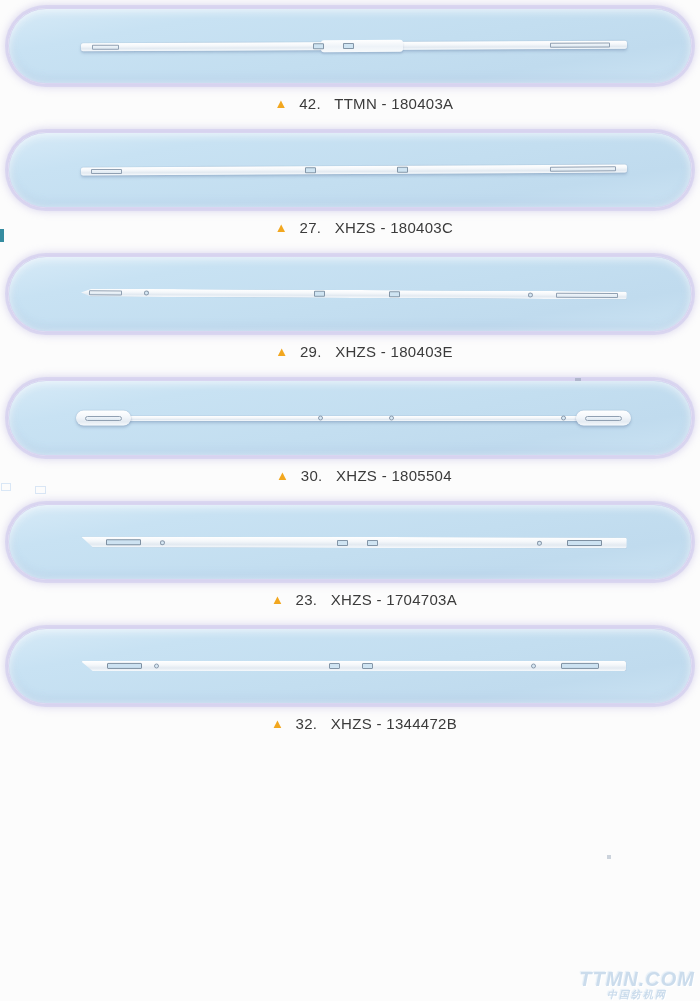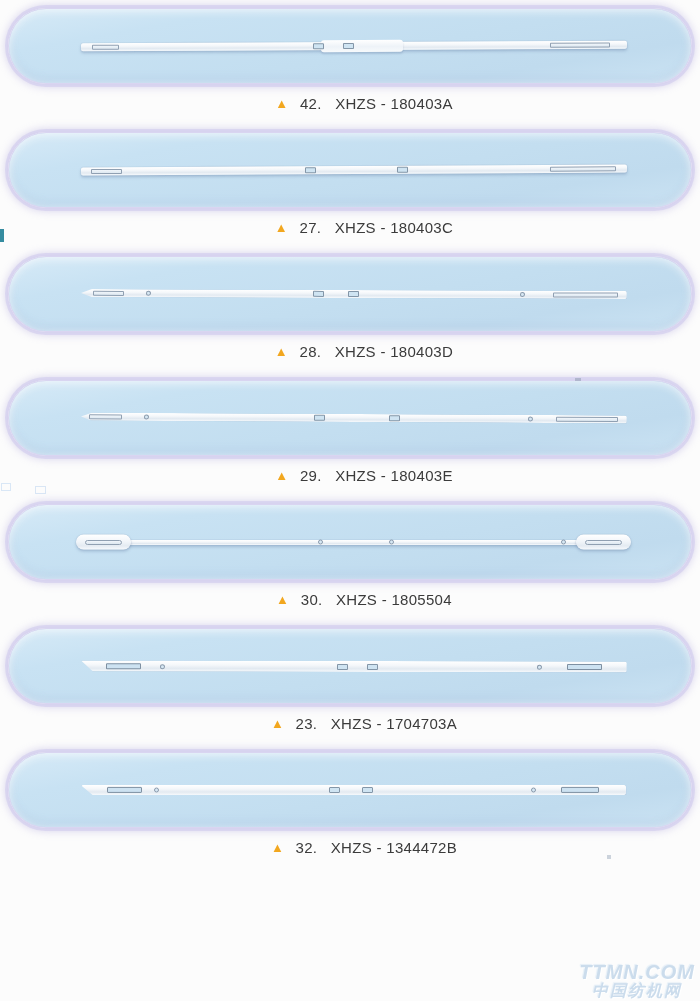"XHZS - 180403A" span.code { text: XHZS -> TTMN }
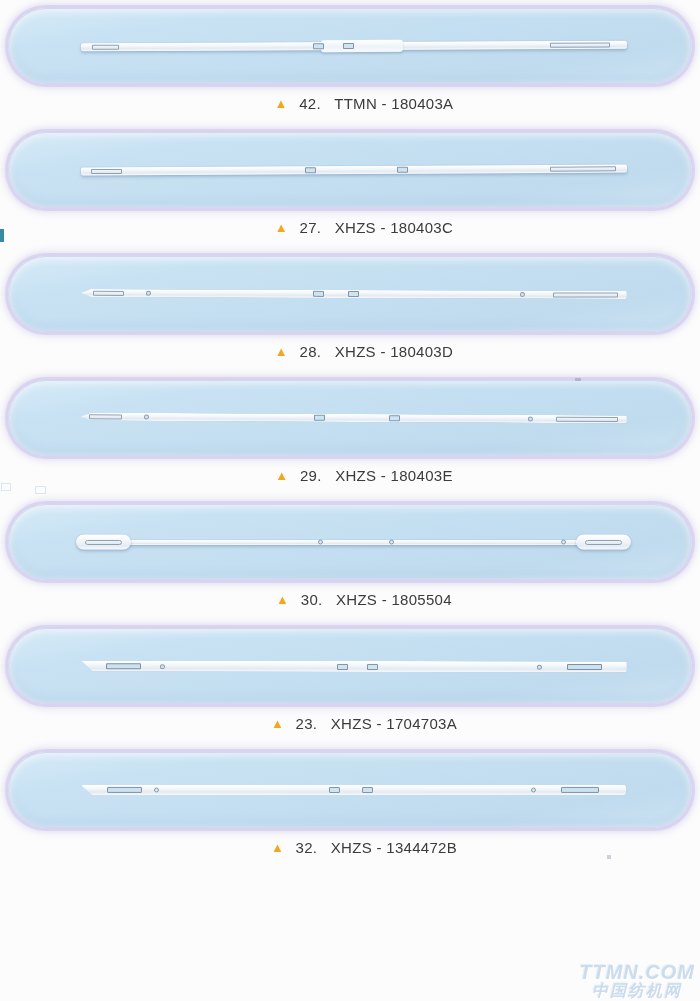"▲ 28. XHZS - 180403D" div.row { html: <div> <div> <div> <div></div> <div></div> <div></div> <div></div> <div></div> <div></div> </div> </div> <div> <span>▲</span> <span>28.</span> <span>XHZS - 180403D</span> </div> </div> -> none }
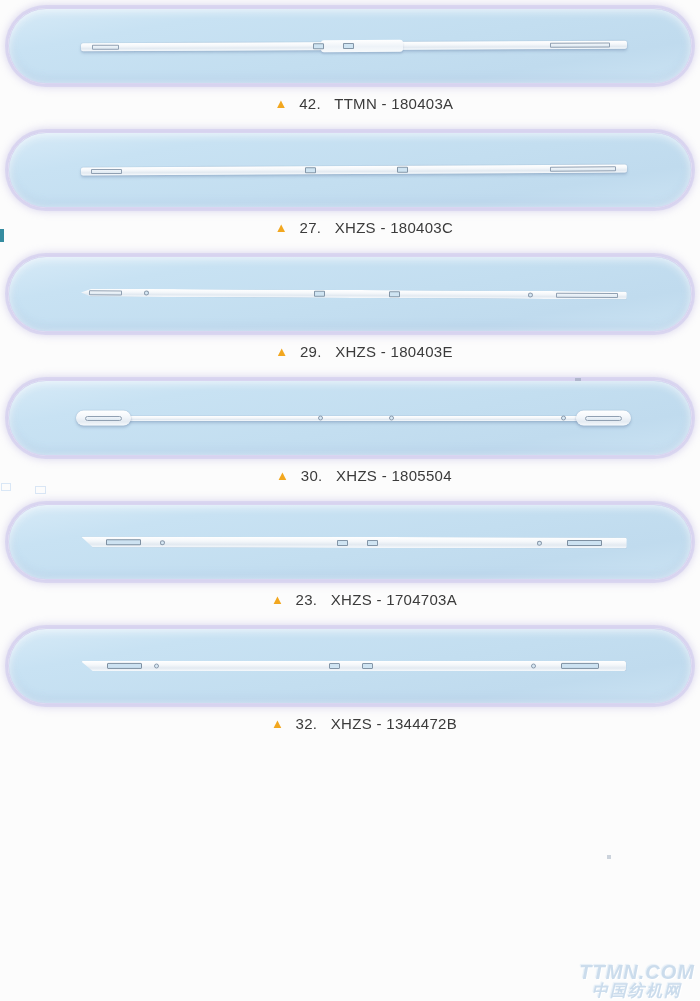"中国纺机网" .wm-name { font-size: 16px -> 10px }
